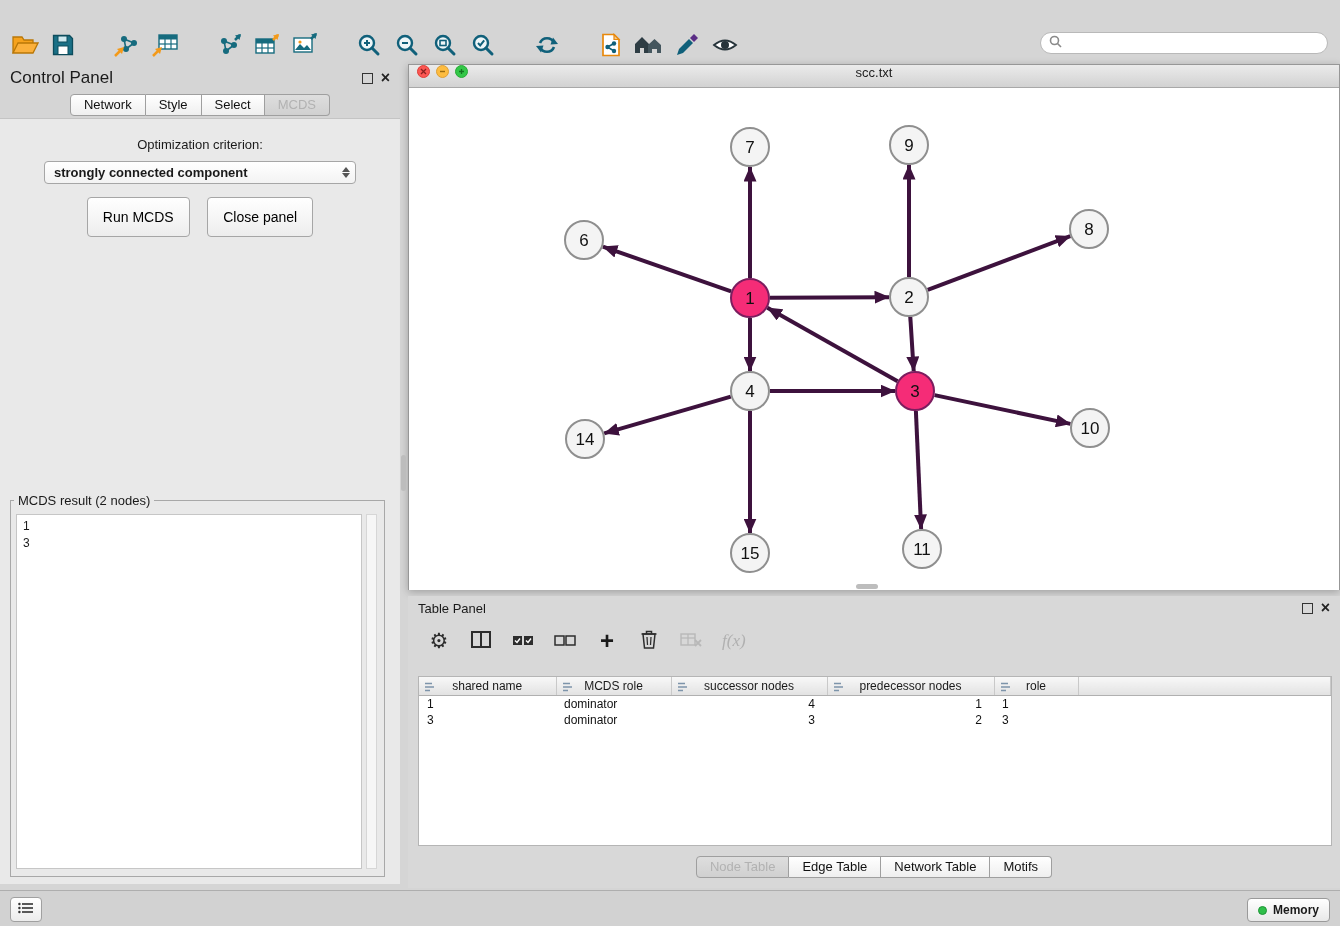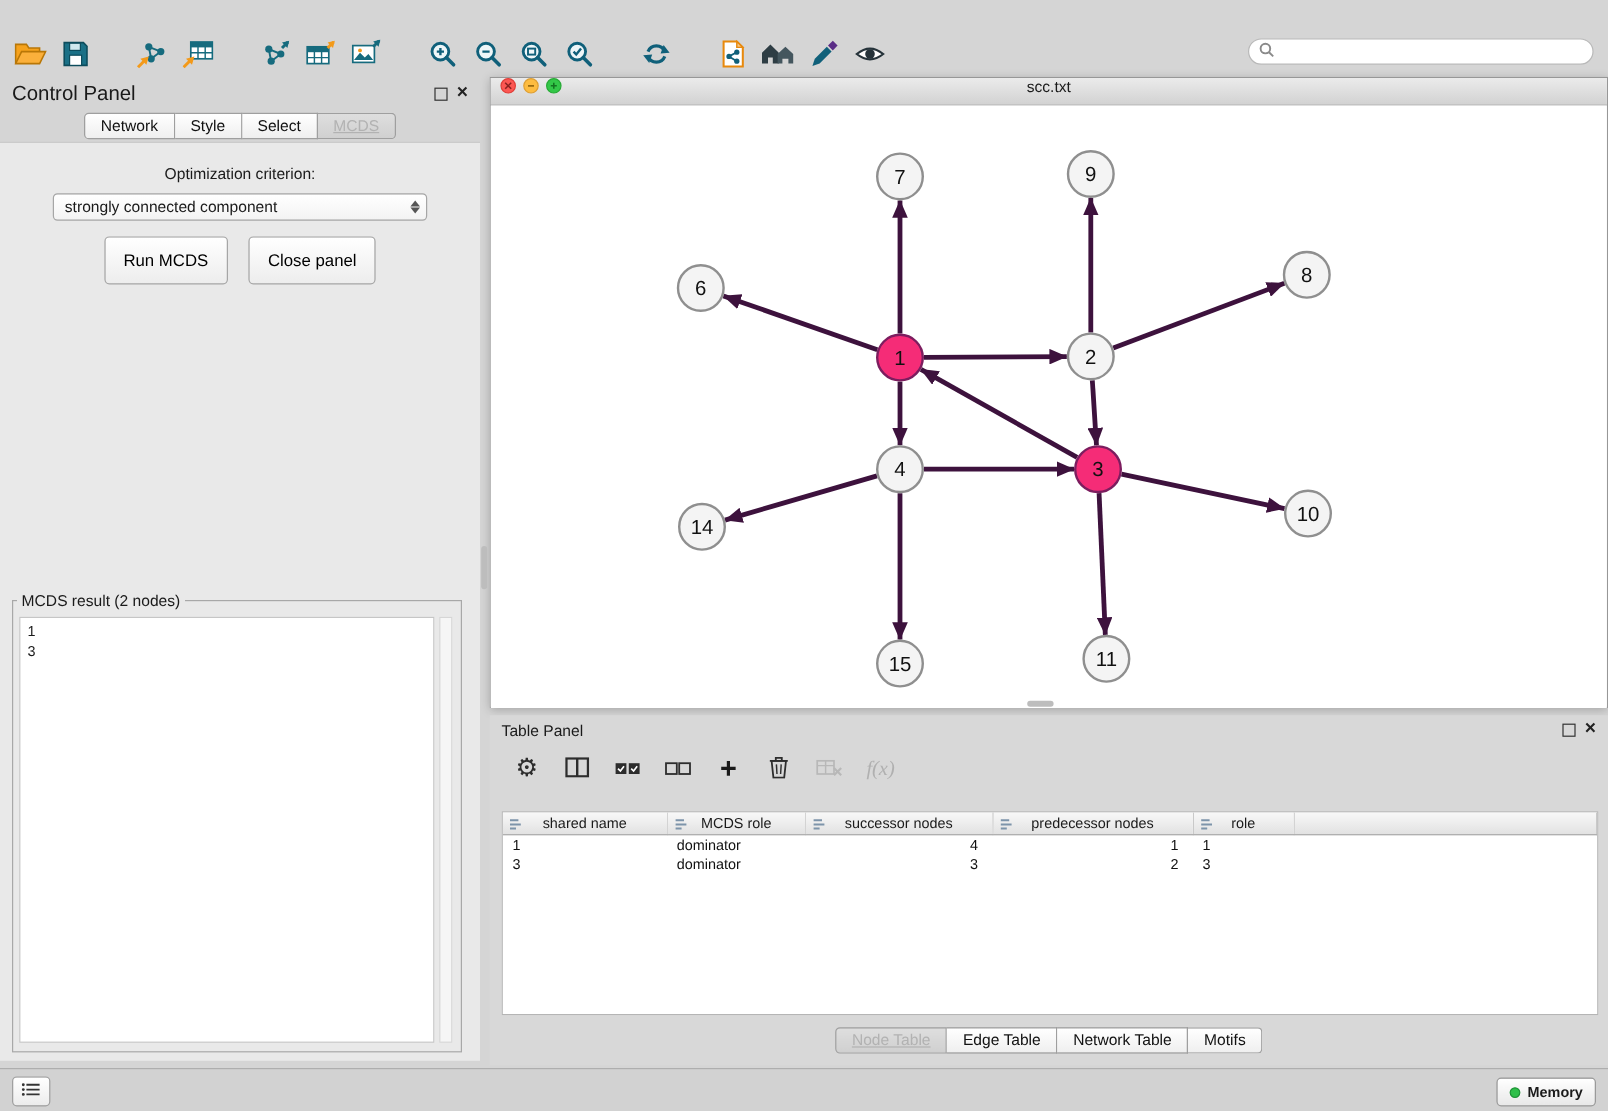"MCDS" .tab.selected { text-decoration: underline -> none }
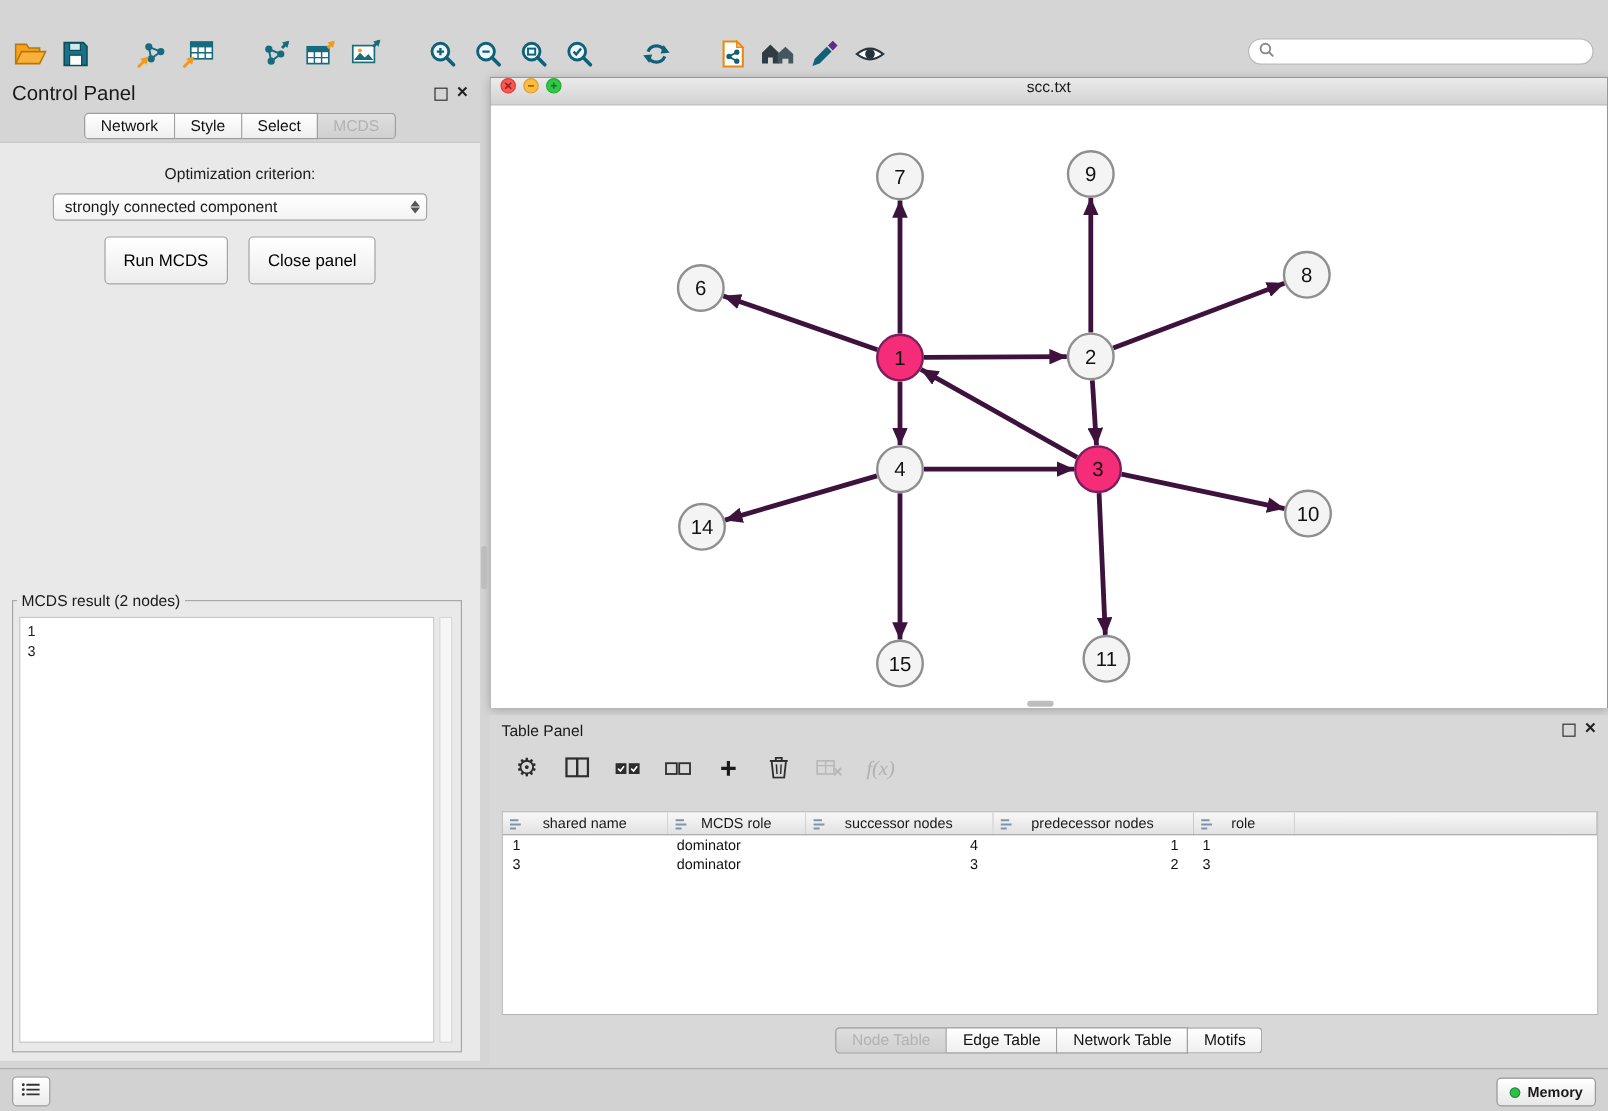"strongly connected component" .opt-select { font-weight: none -> bold }
